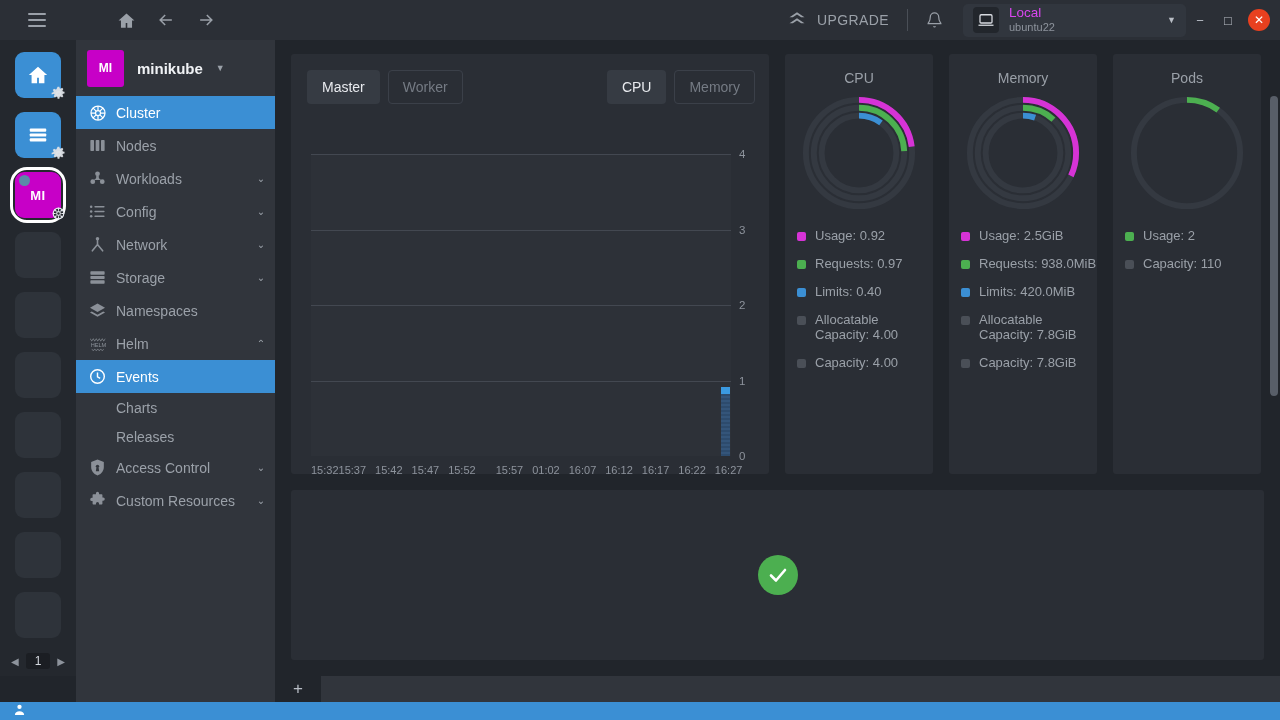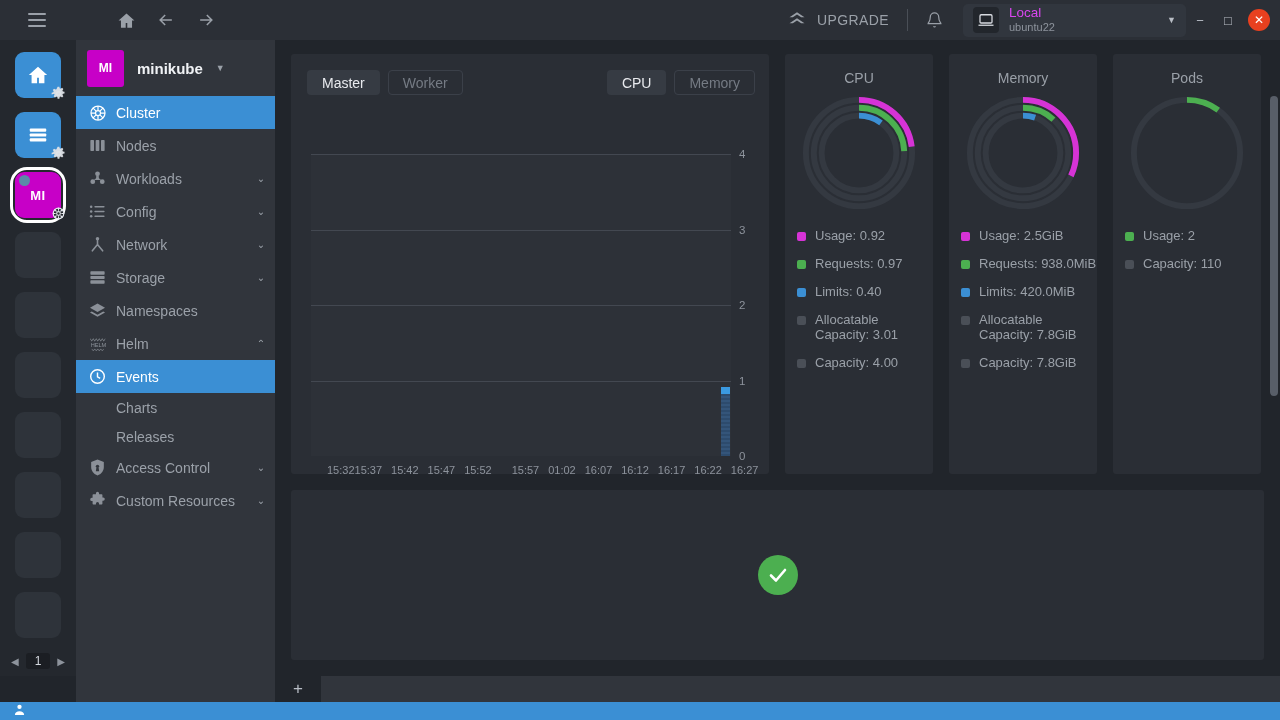"Master" .tab { height: 25px -> 34px }
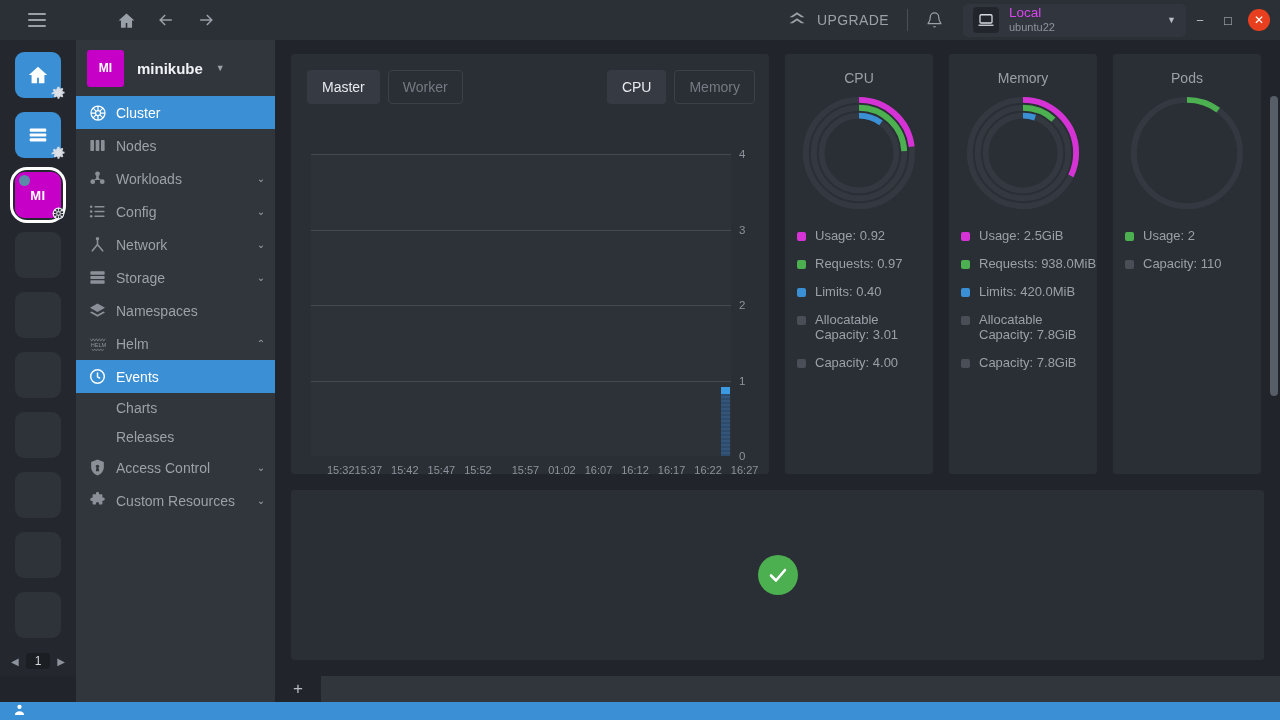"Allocatable Capacity: 3.01" span.lg-text { text: 3.01 -> 4.00 }
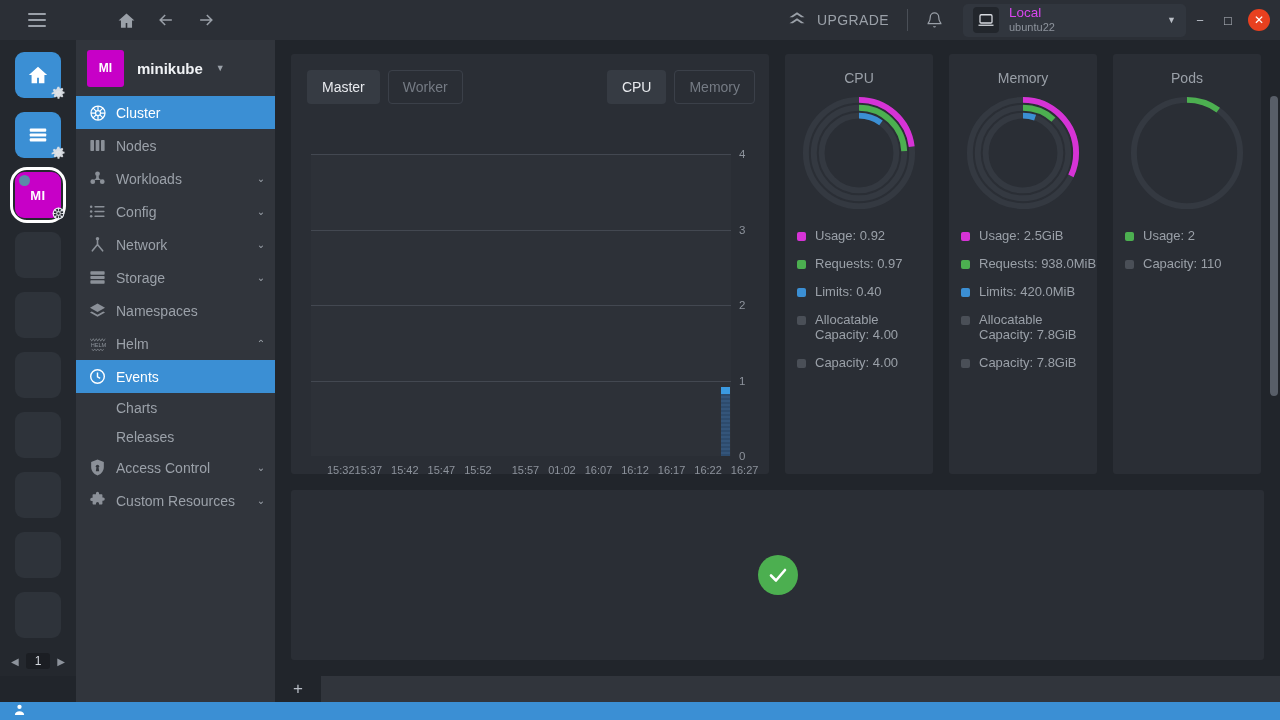"15:32" span { margin-left: 16px -> 0px }
